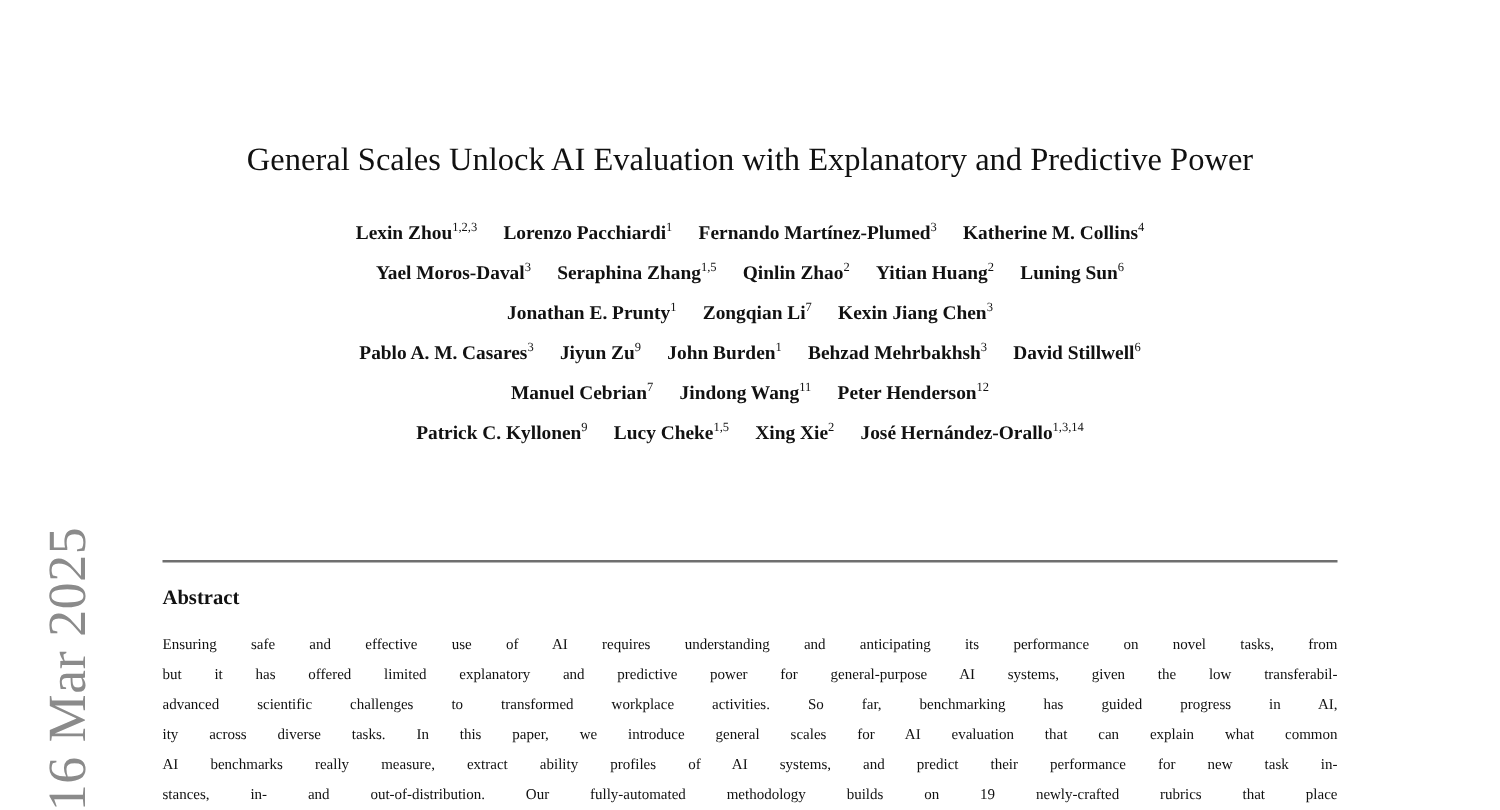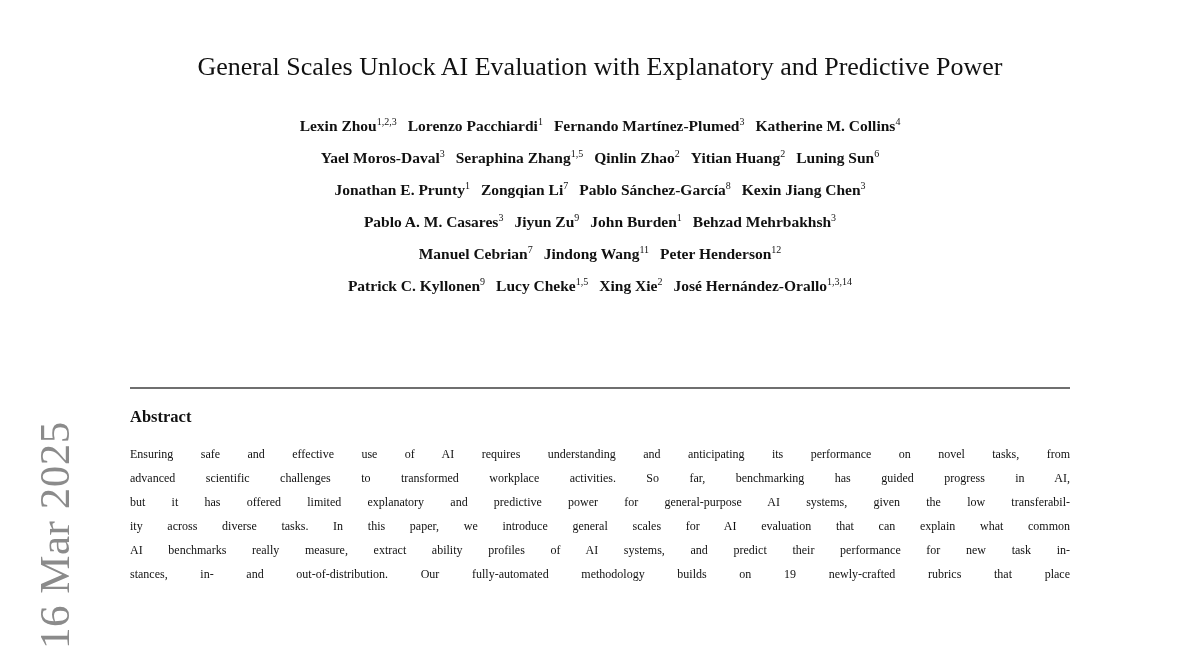"General Scales Unlock AI Evaluation" .title { padding-top: 51px -> 112px }
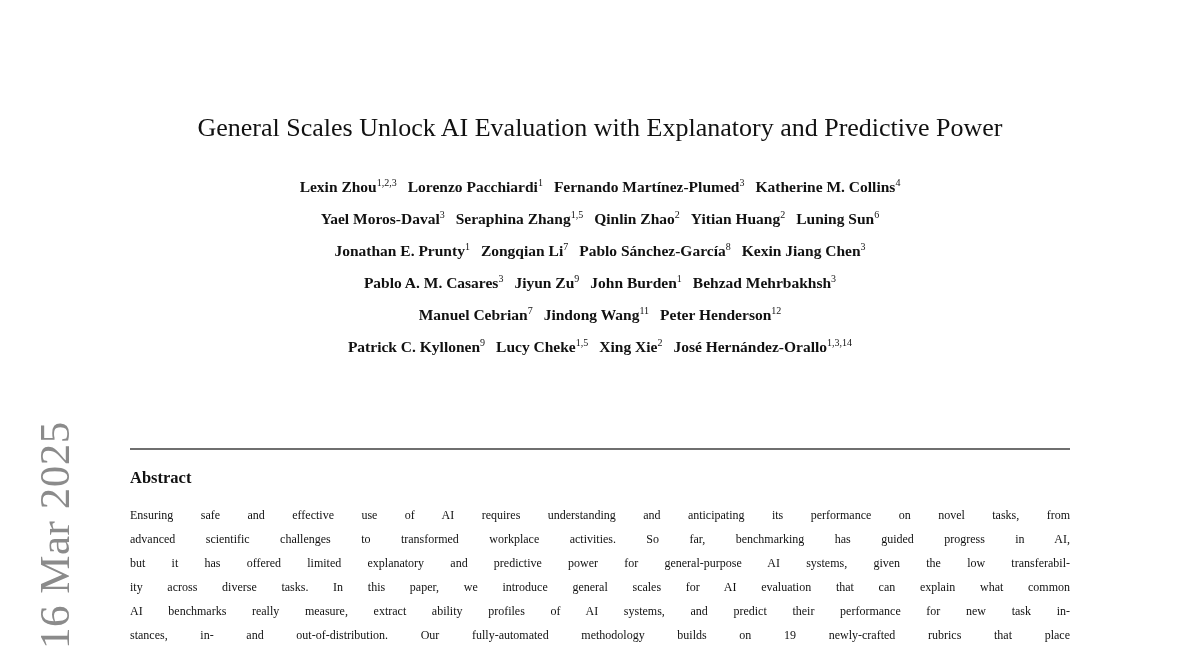"Lexin Zhou1,2,3" .author-row { column-gap: 11px -> 21px }
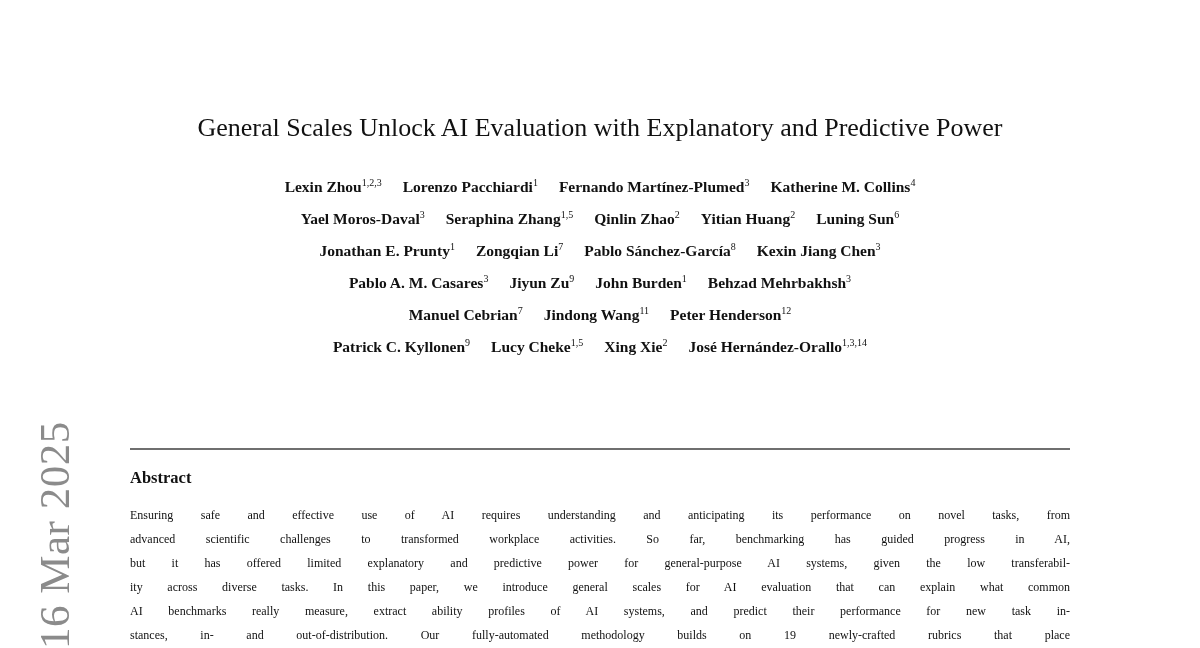"Pablo Sánchez-García8" span.author { html: <span>Pablo Sánchez-García<sup>8</sup></span> -> none }
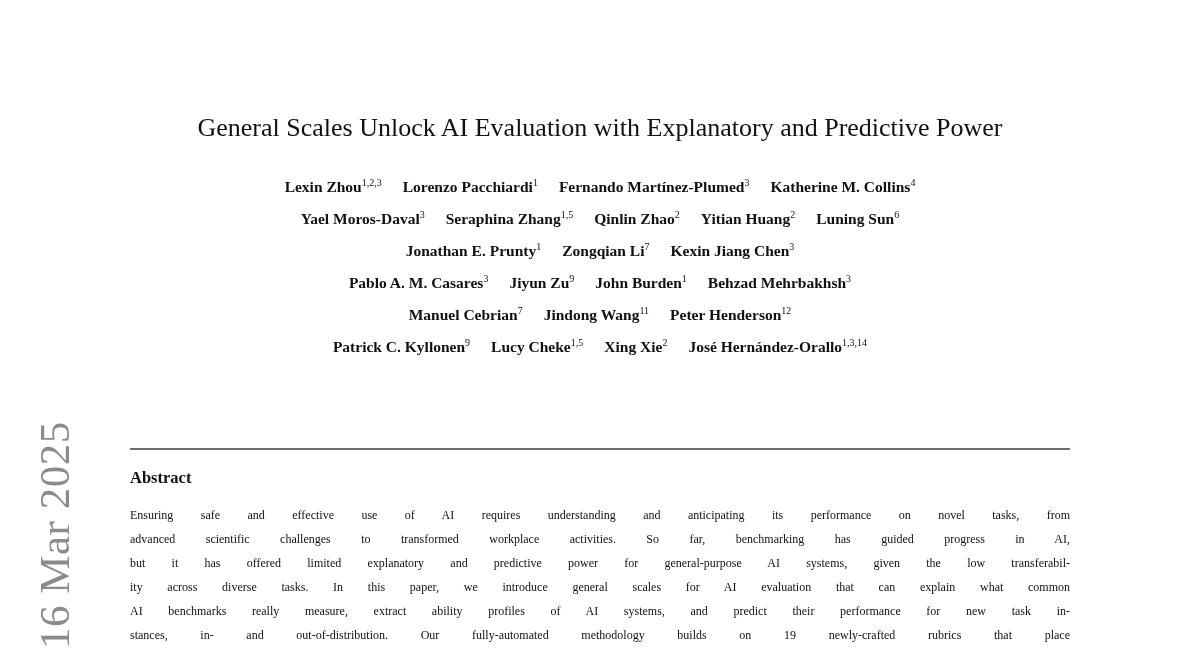"David Stillwell6" span.author { html: none -> <span>David Stillwell<sup>6</sup></span> }
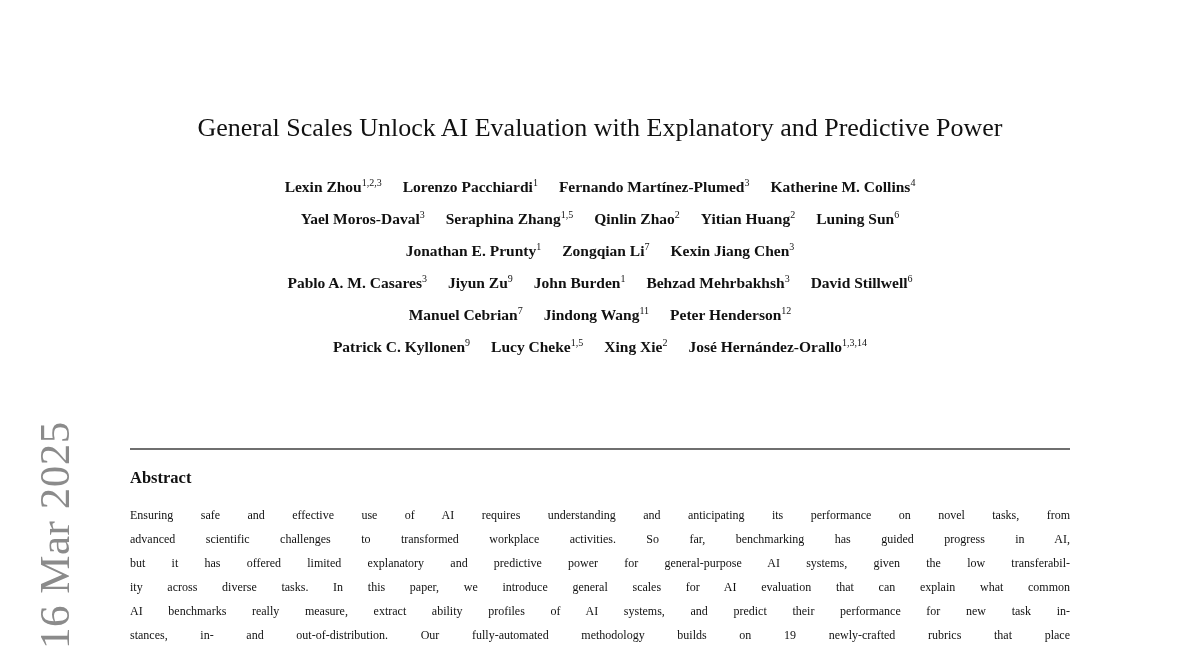"advanced scientific challenges to" div.abs-line { order: before "but it has offered limited" -> after "but it has offered limited" }
